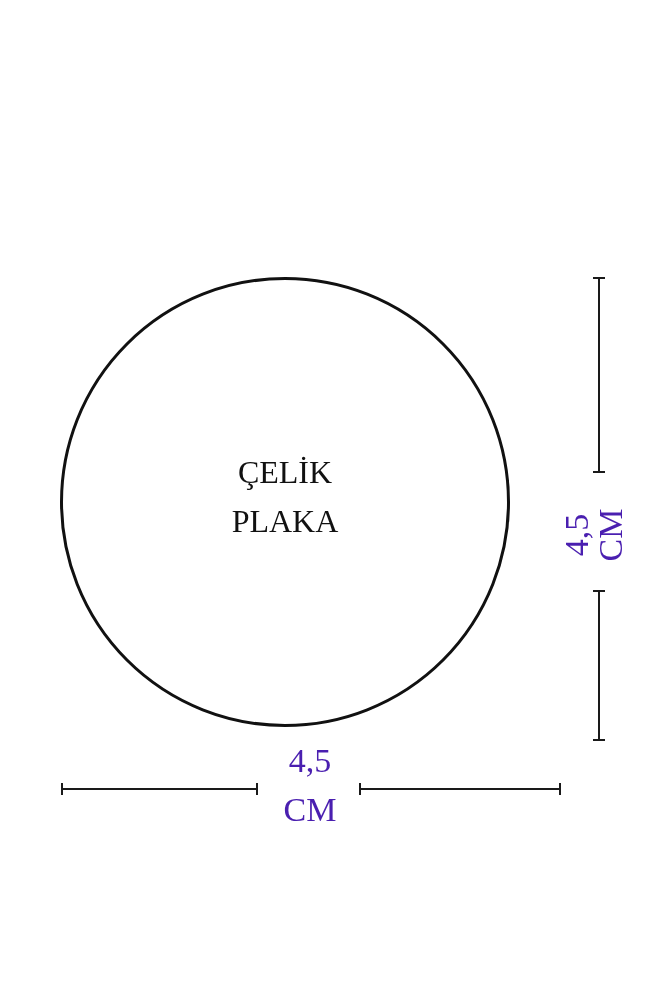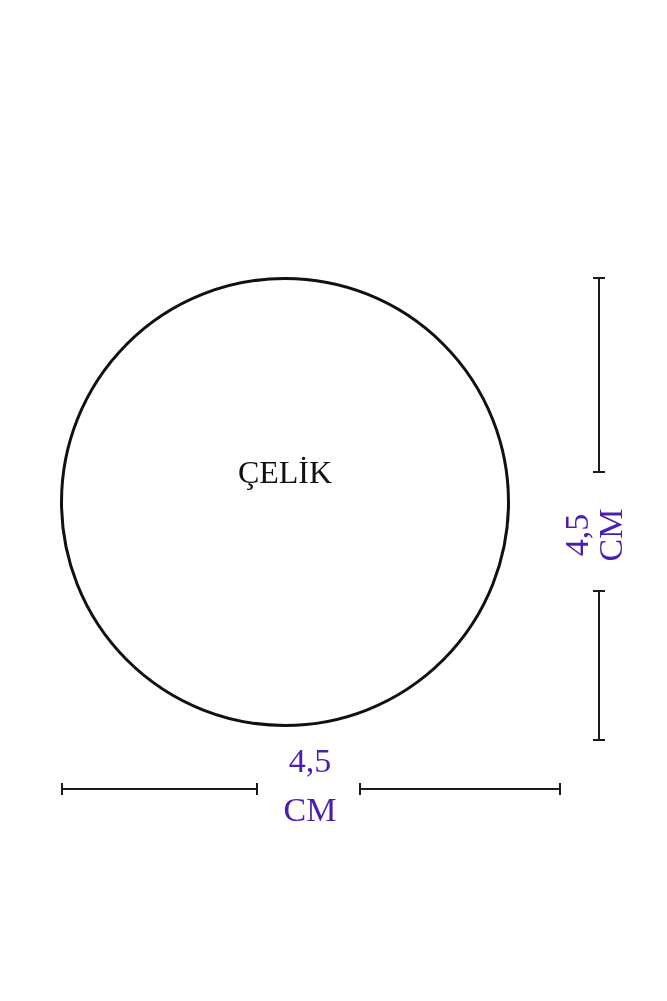"PLAKA" div.label { html: none -> <div>PLAKA</div> }
